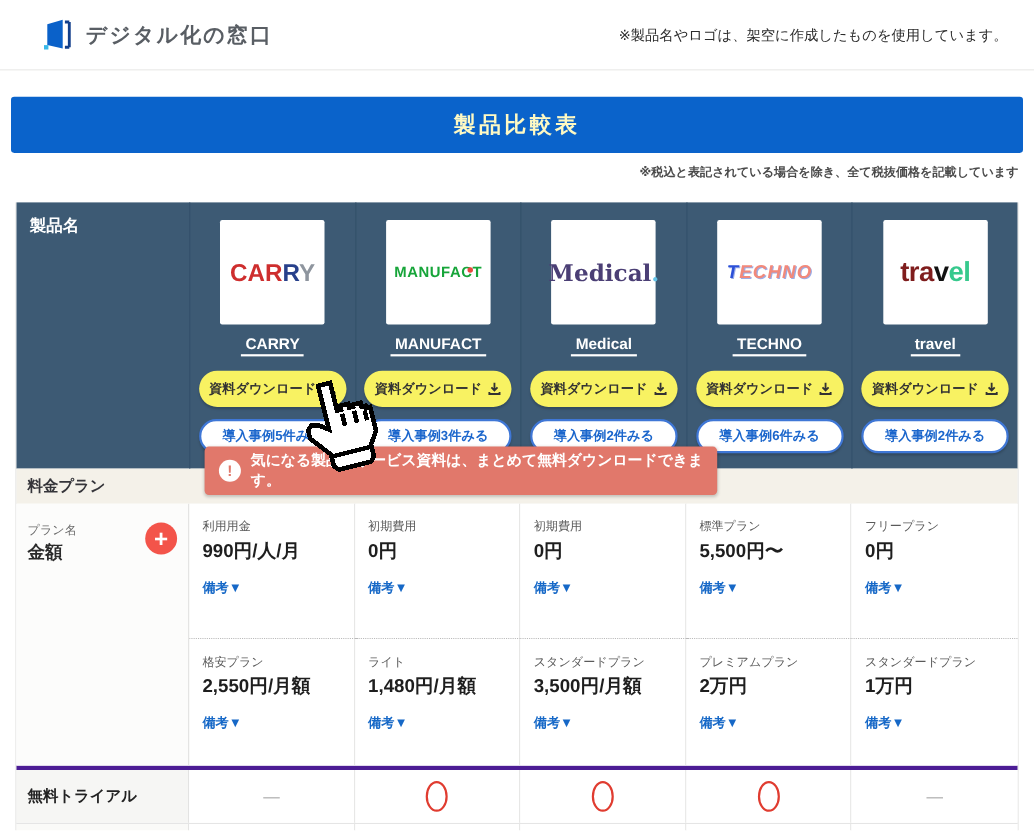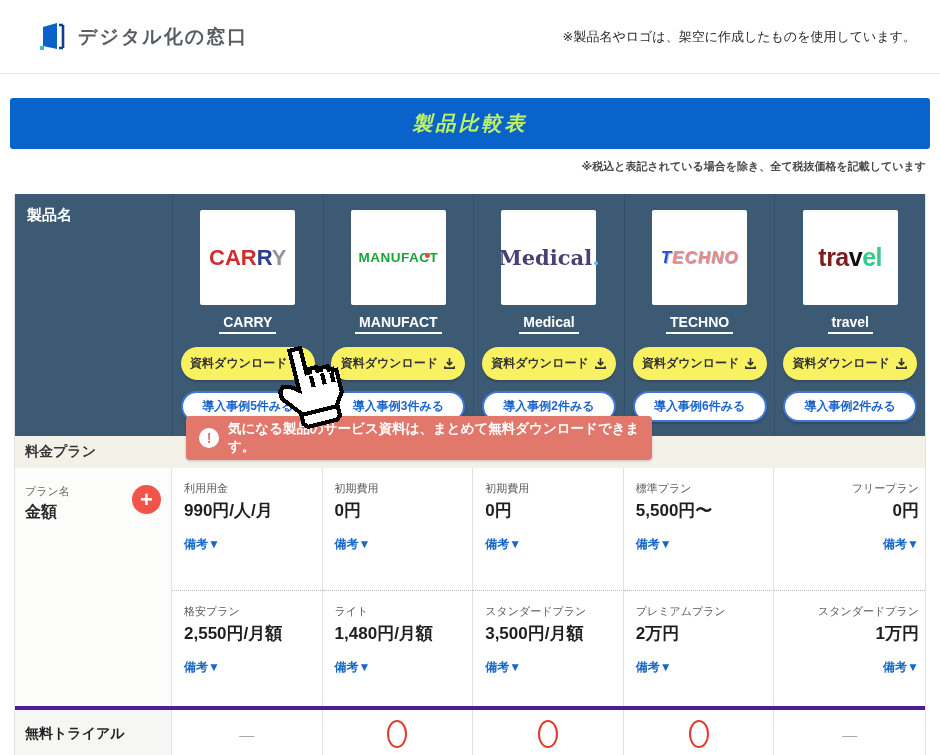"デジタル化の窓口" .topbar { height: 74px -> 64px }
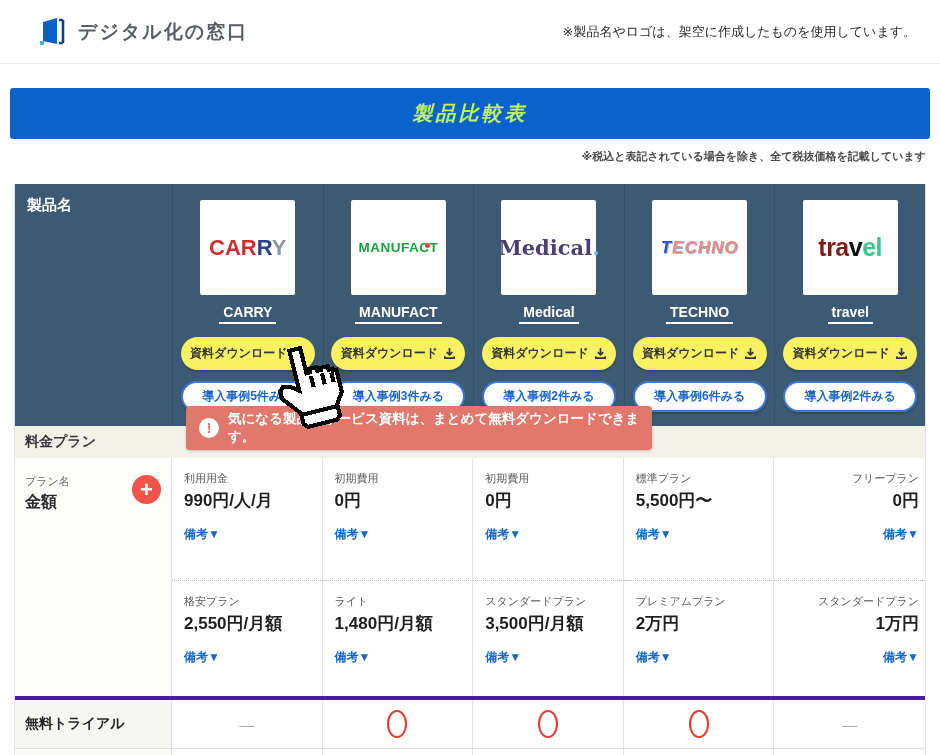"製品比較表" .title-bar .t { color: #bef264 -> #fef9c3; font-style: italic -> none }
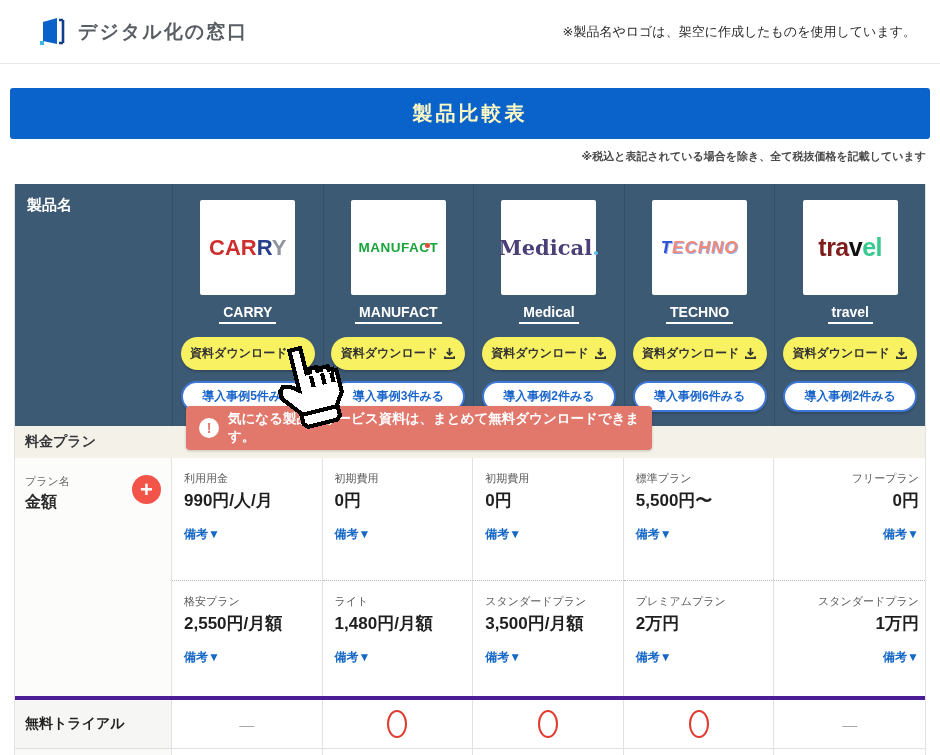"フリープラン" .pcell.last { text-align: right -> none }
